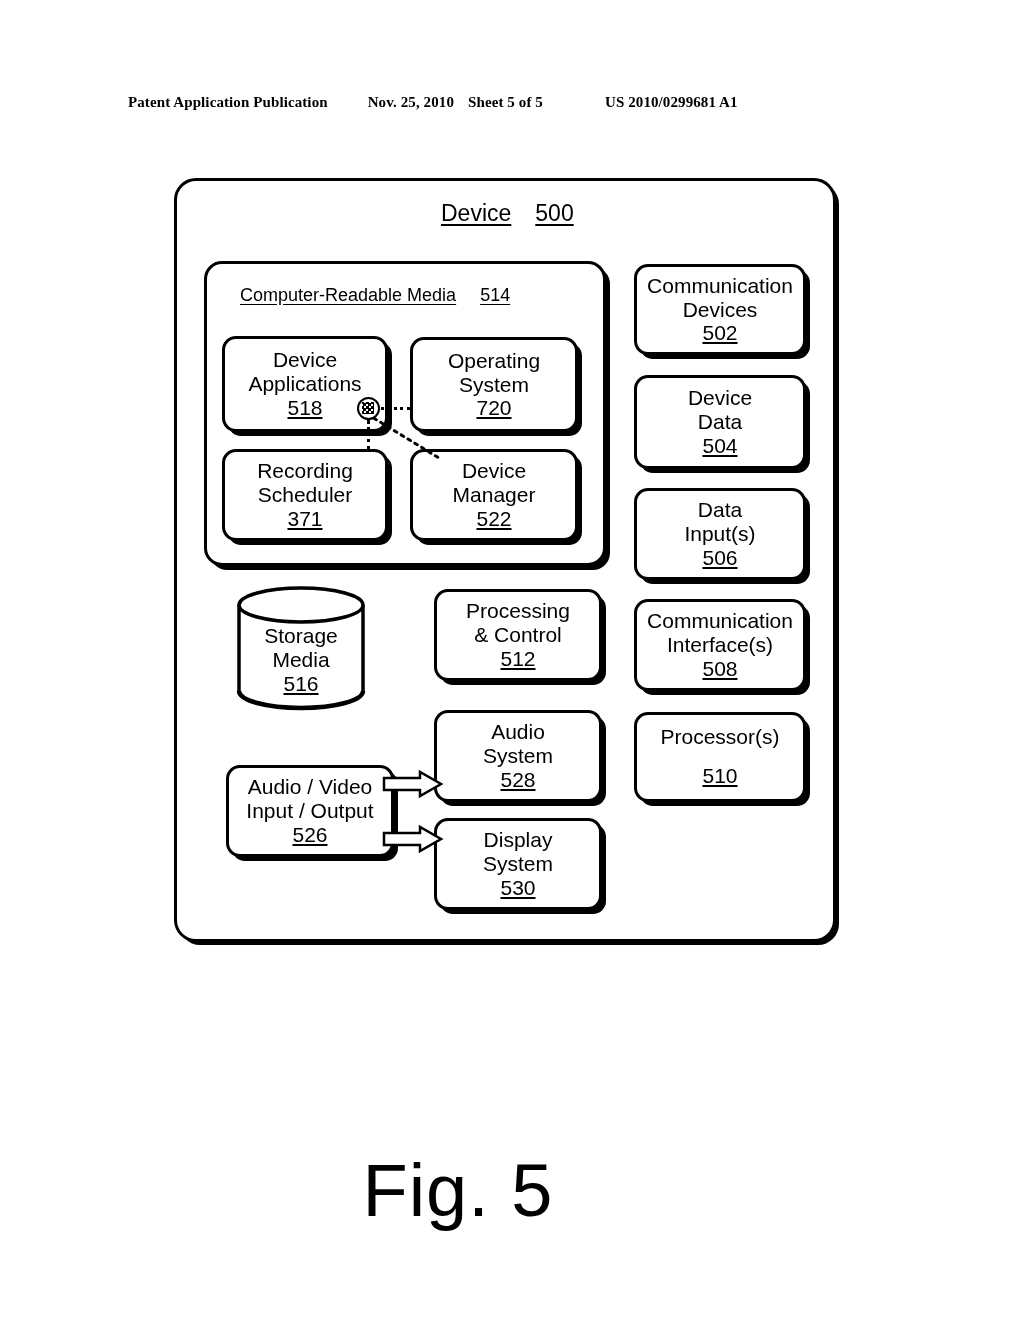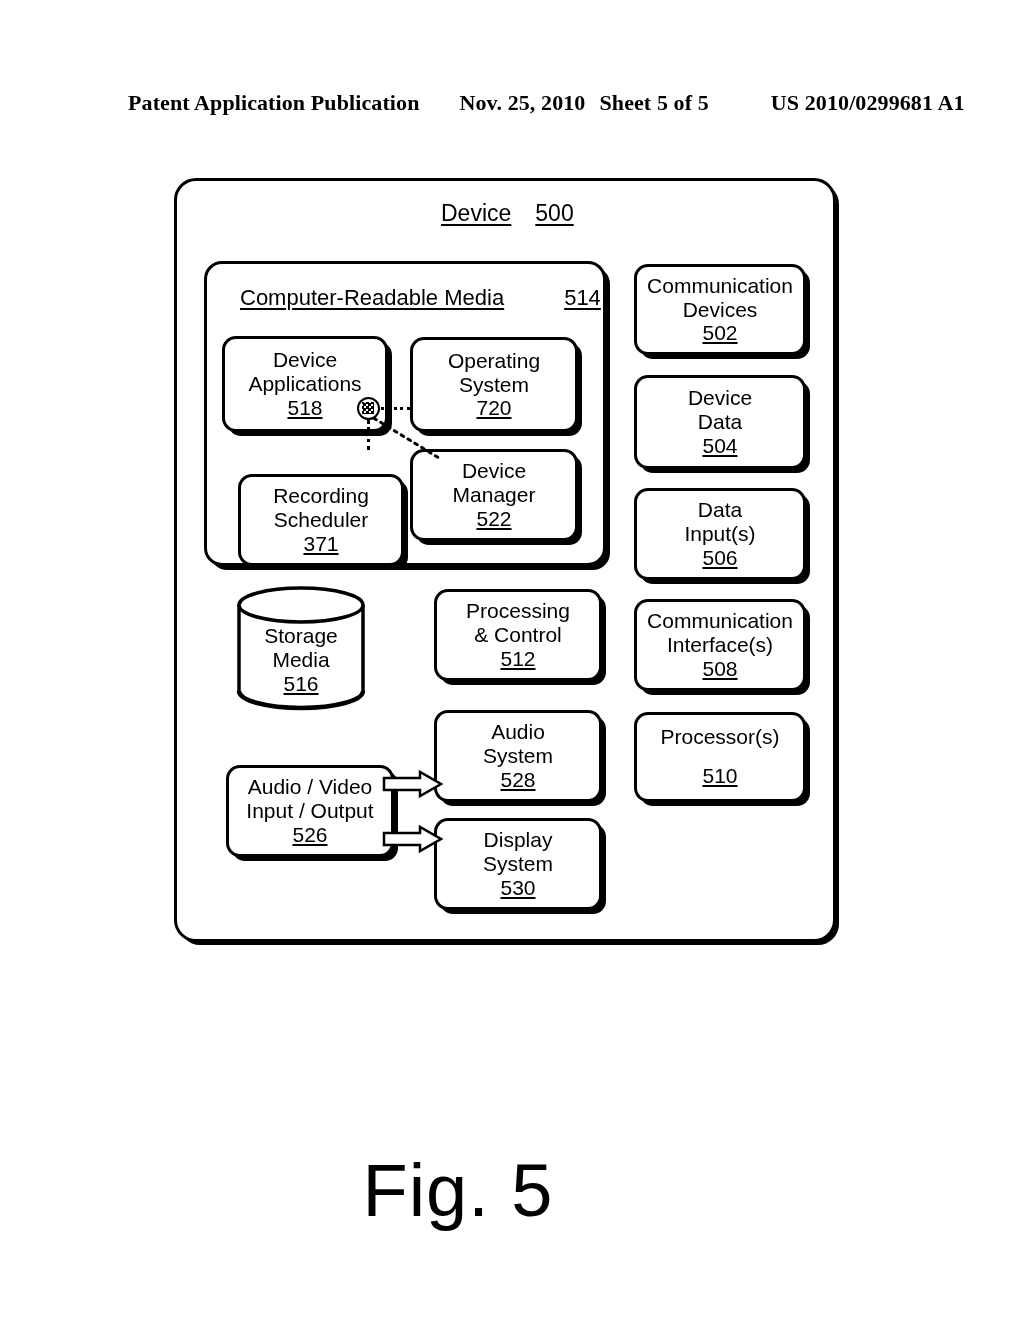"Patent Application Publication" .pub-header { align-items: flex-end -> center; font-size: 22px -> 15px }
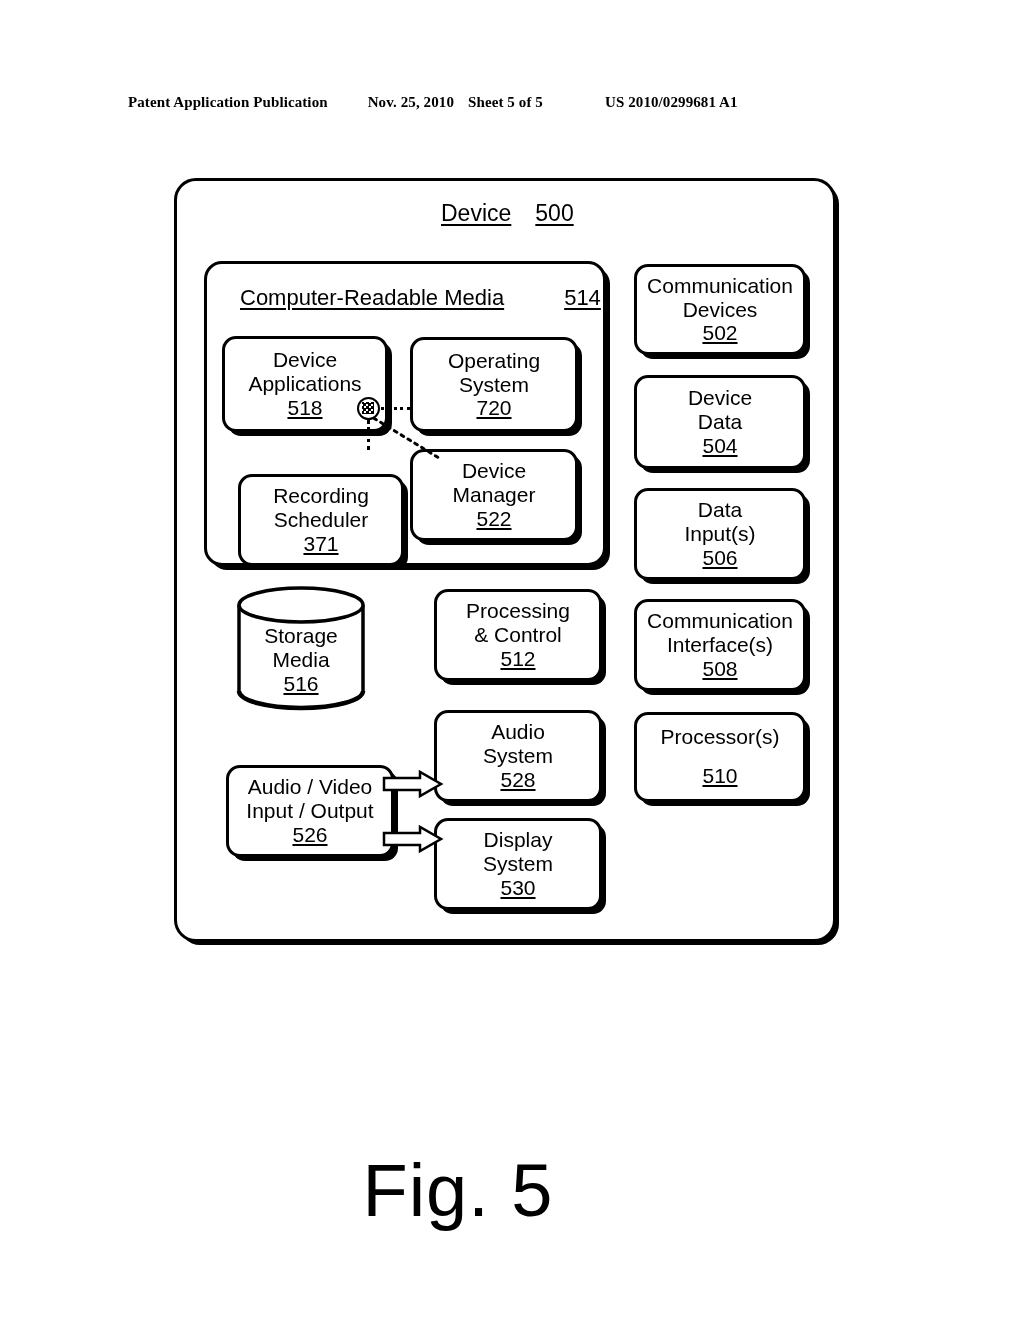"Computer-Readable Media" #crm-title { font-size: 22px -> 18px; gap: 36px -> none }
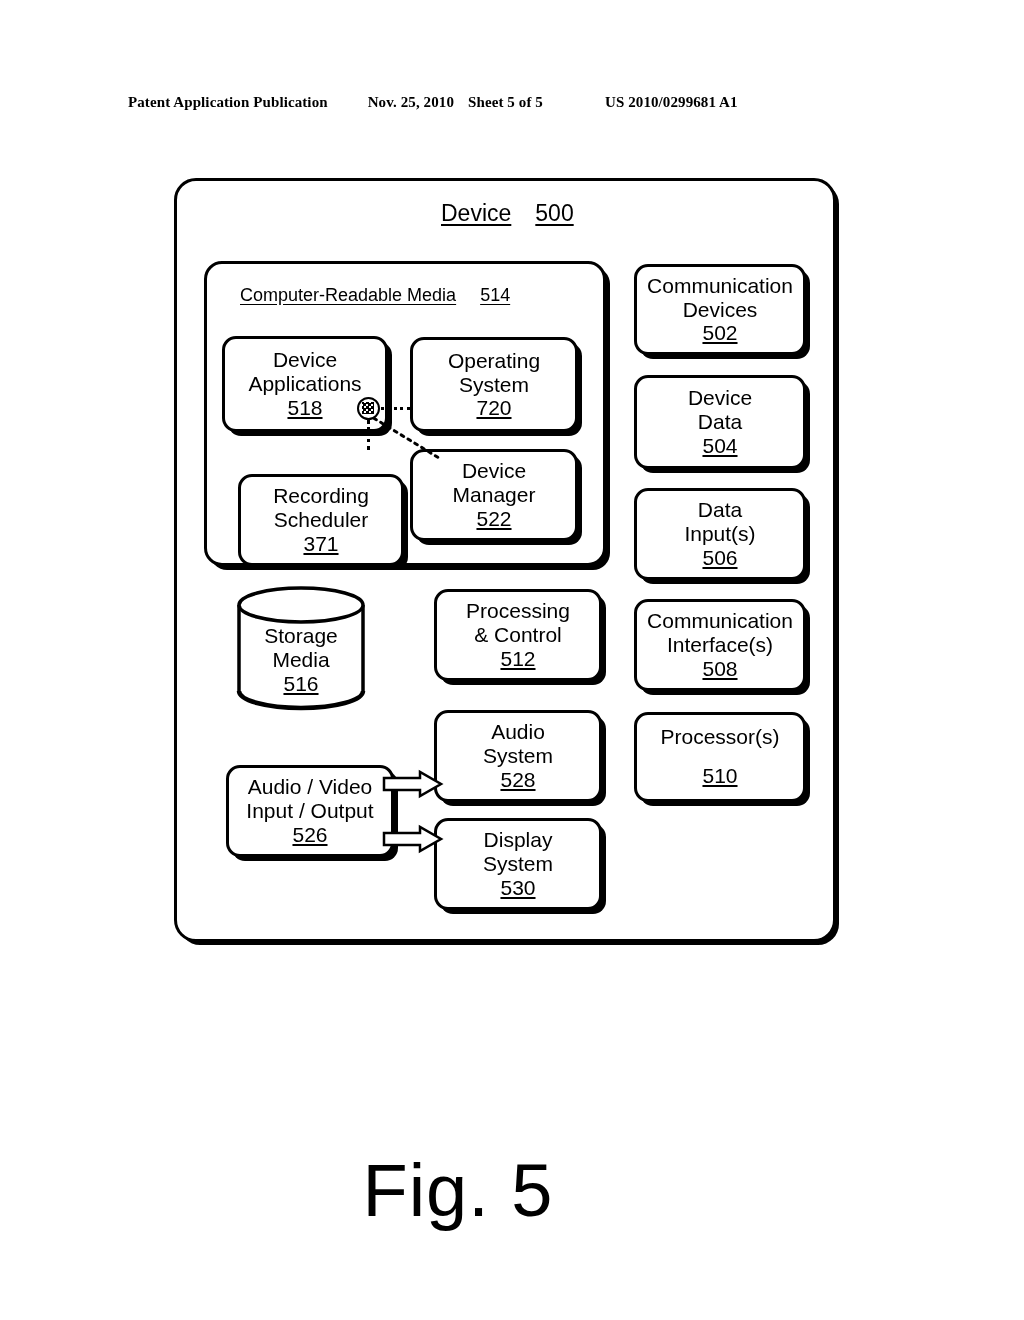"Recording" div.pbox { margin-left: 16px -> none; top: 474px -> 449px }
